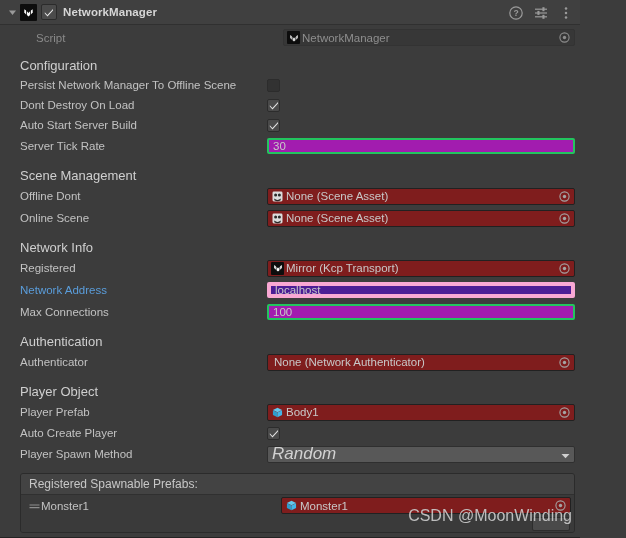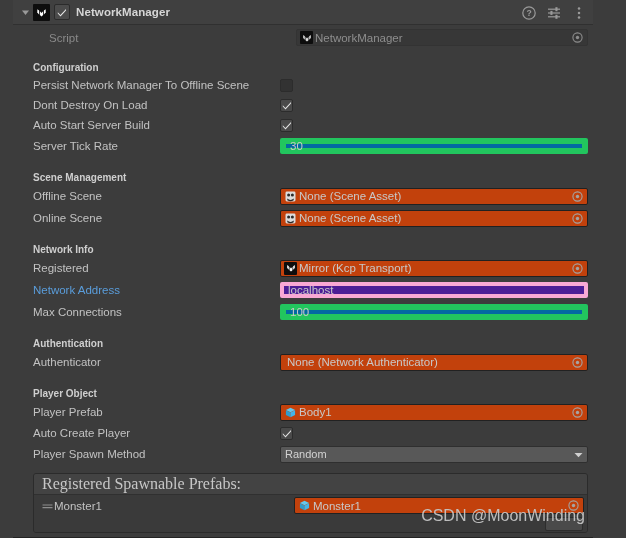"NetworkManager" .inspector { margin-left: 13px -> none }
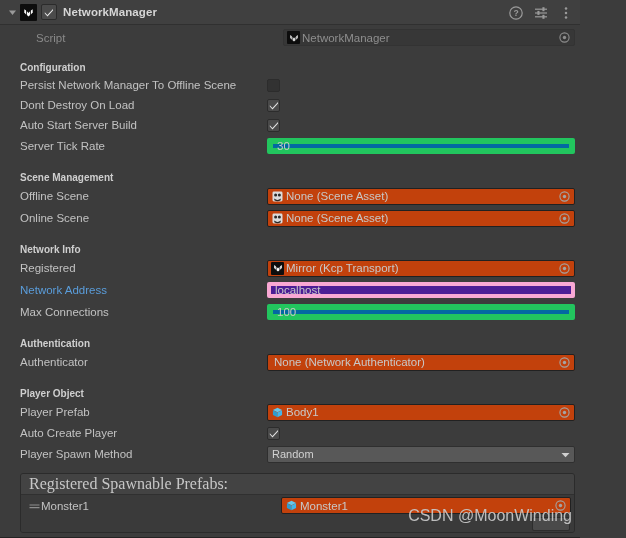"Configuration" .section span { font-size: 10px -> 13px; font-weight: bold -> normal }
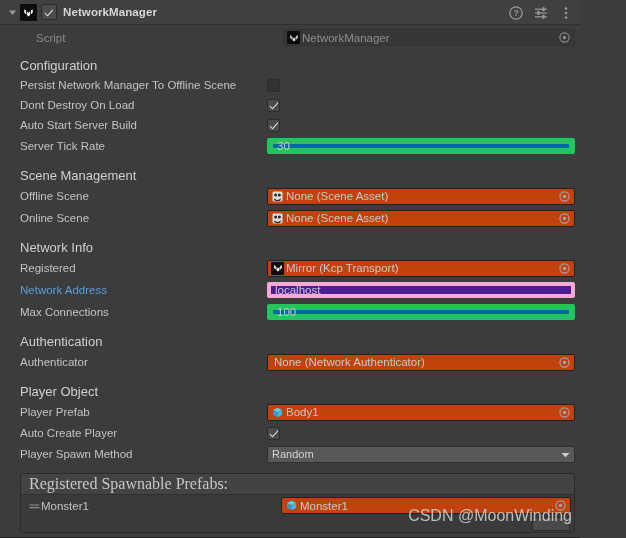"30" .textfield { background: #0369a1 -> #a21caf; border: 6px solid #22c55e -> 2px solid #22c55e }
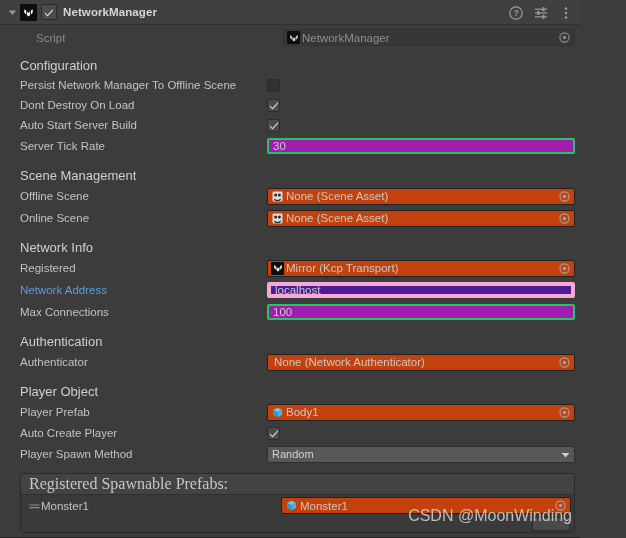"Offline Scene" div.label { text: Scene -> Dont }
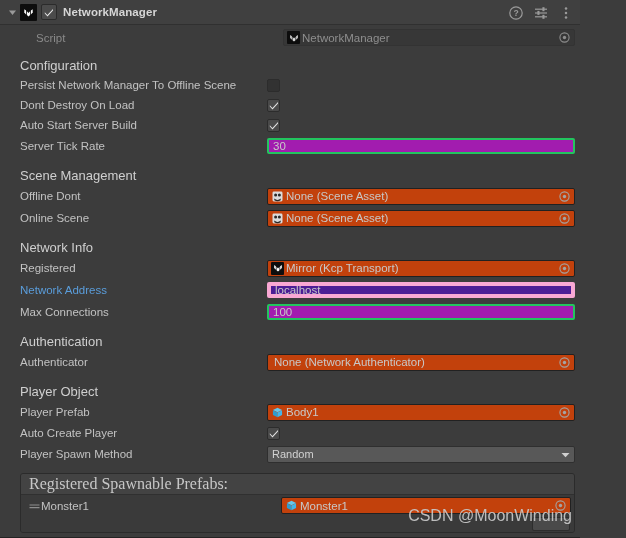"None (Scene Asset)" .objfield { background: #c2410c -> #7f1d1d }
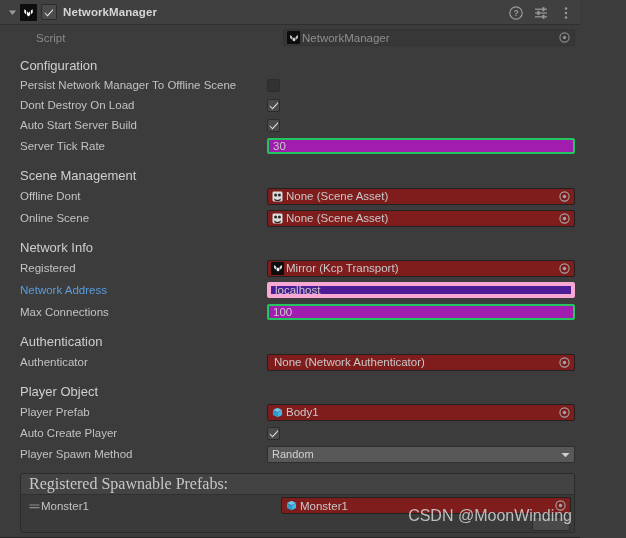"Random" .dropdown { font-size: 11px -> 17px; font-style: none -> italic }
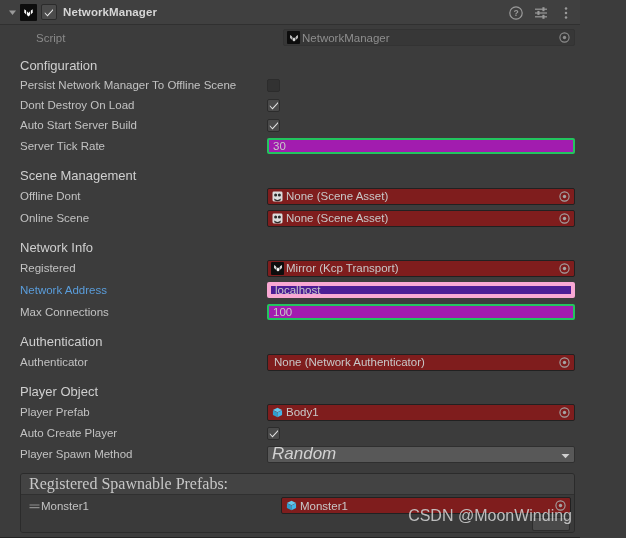"Registered Spawnable Prefabs:" .list-header { font-family: Liberation Serif, serif -> none; font-size: 16px -> 12px }
